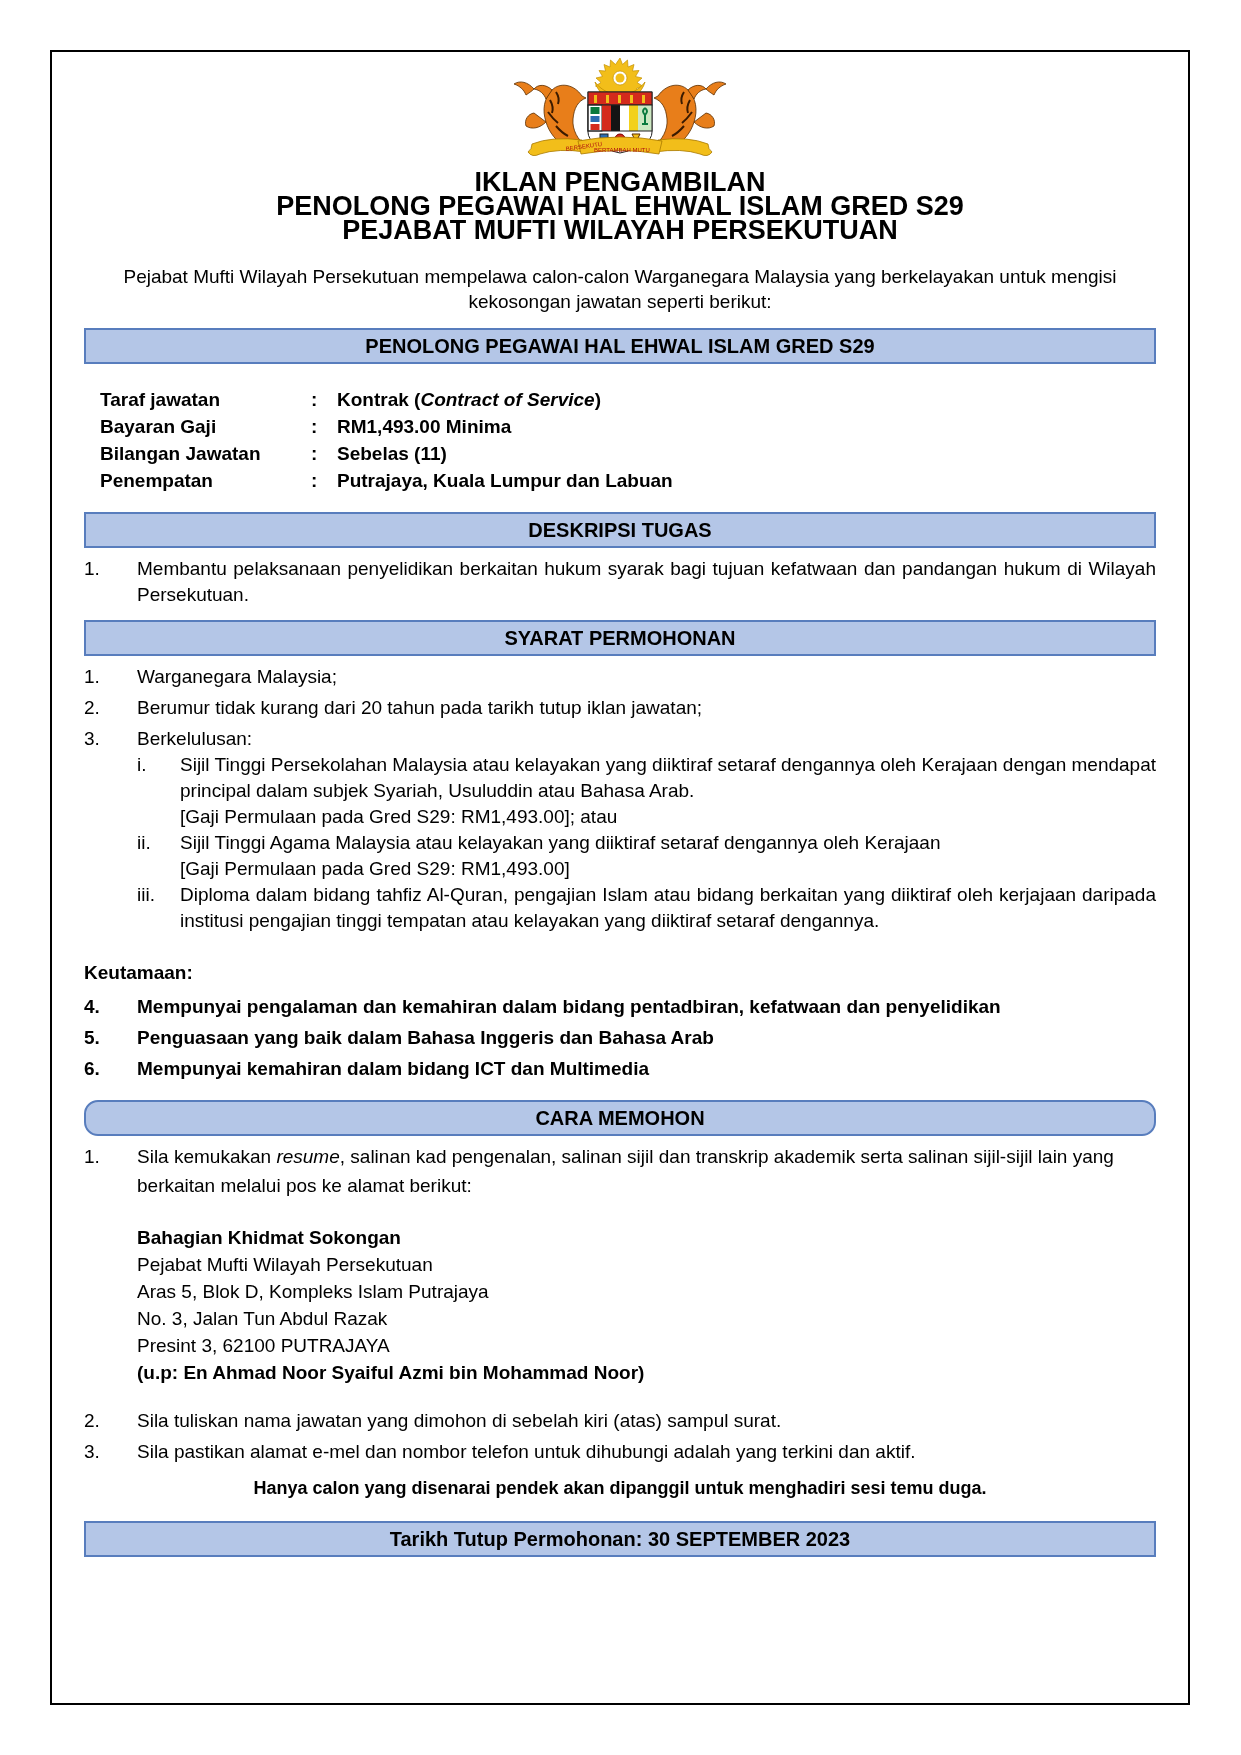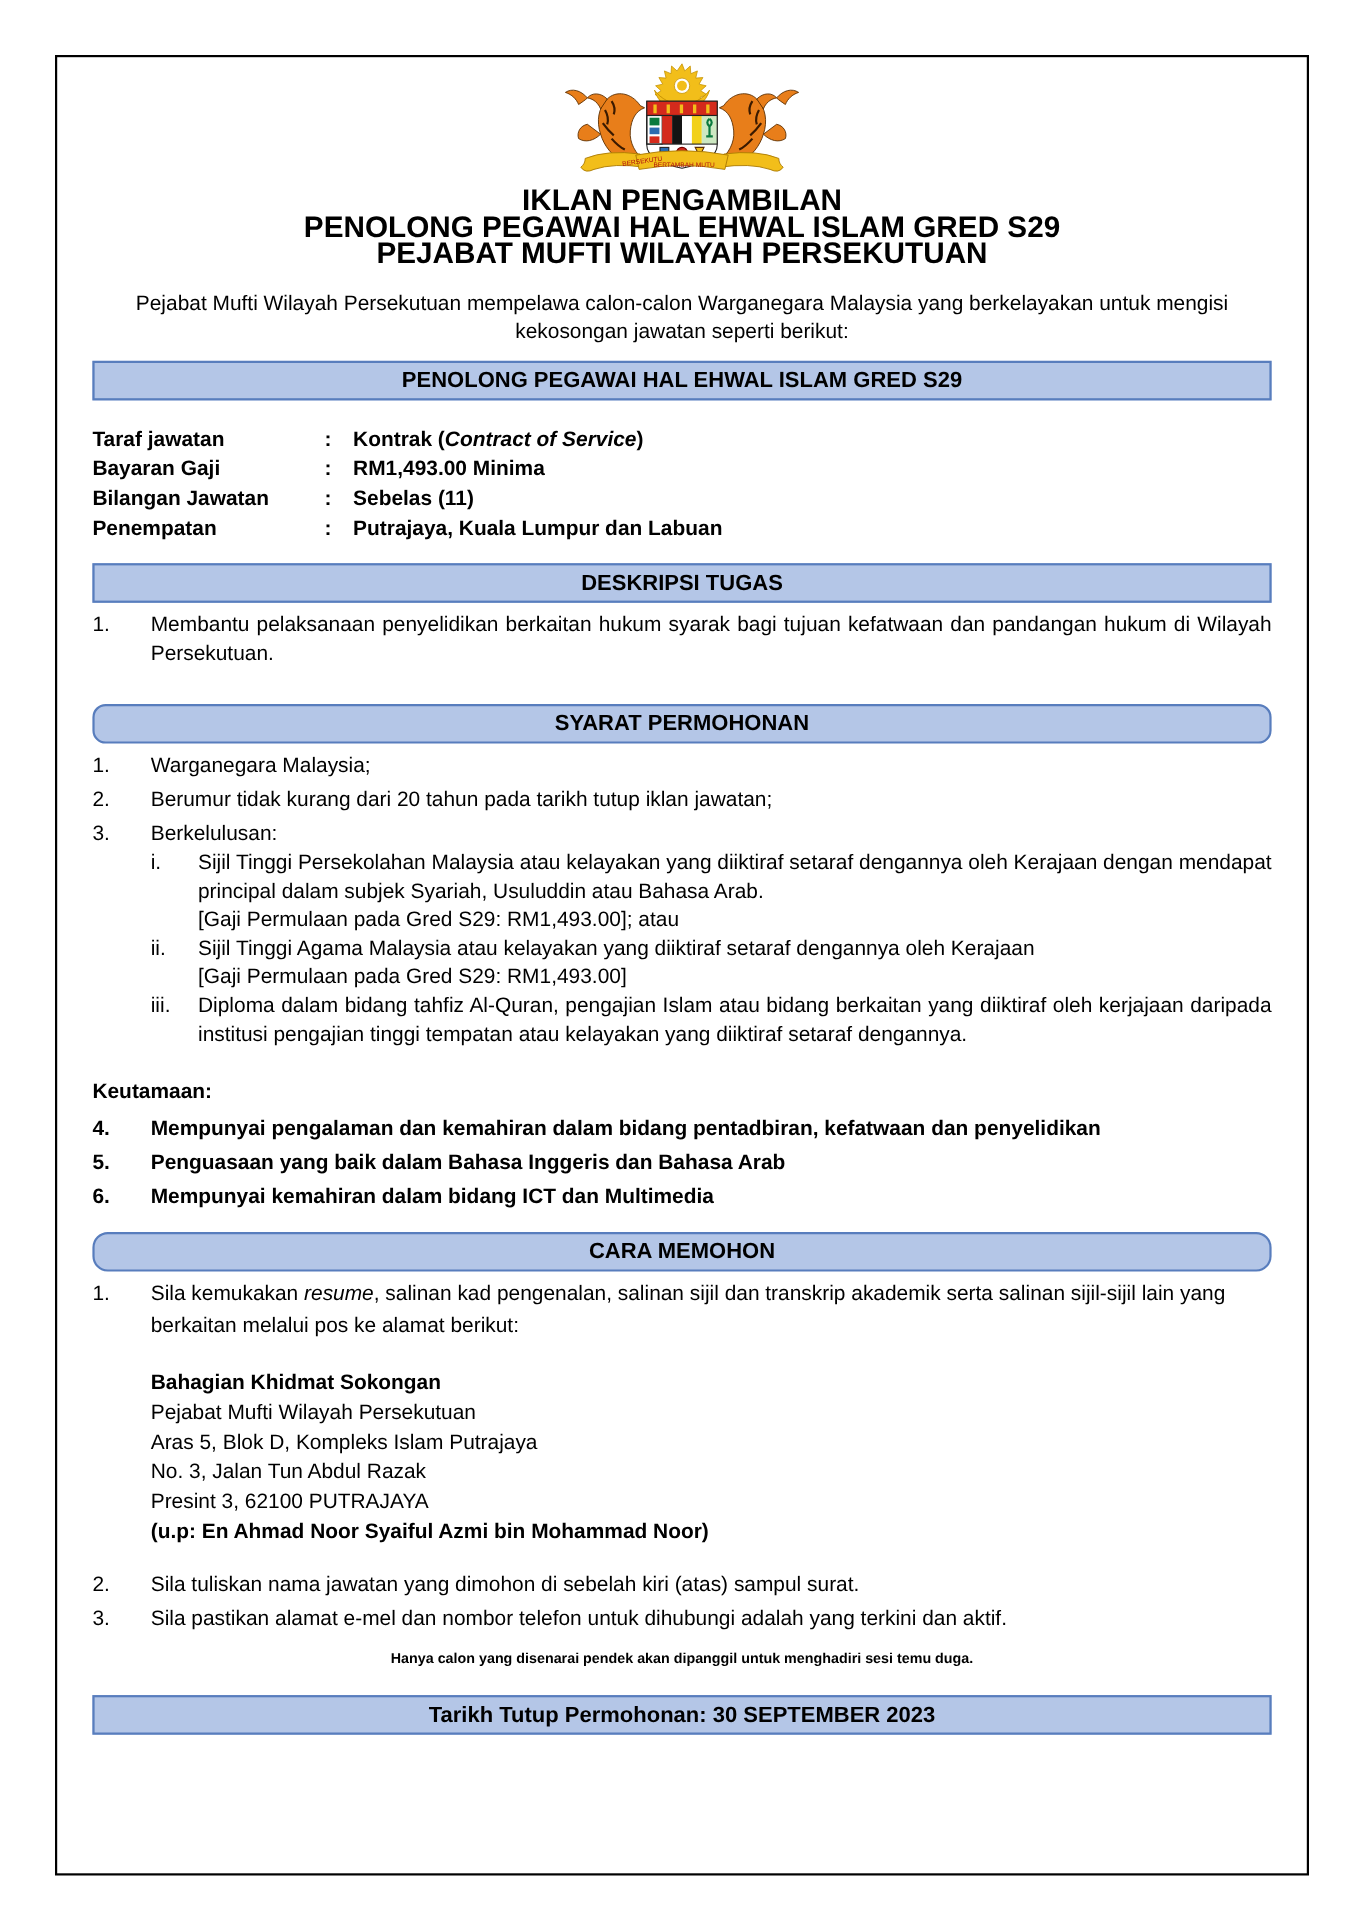"Taraf jawatan" .dlabel { margin-left: none -> 16px }
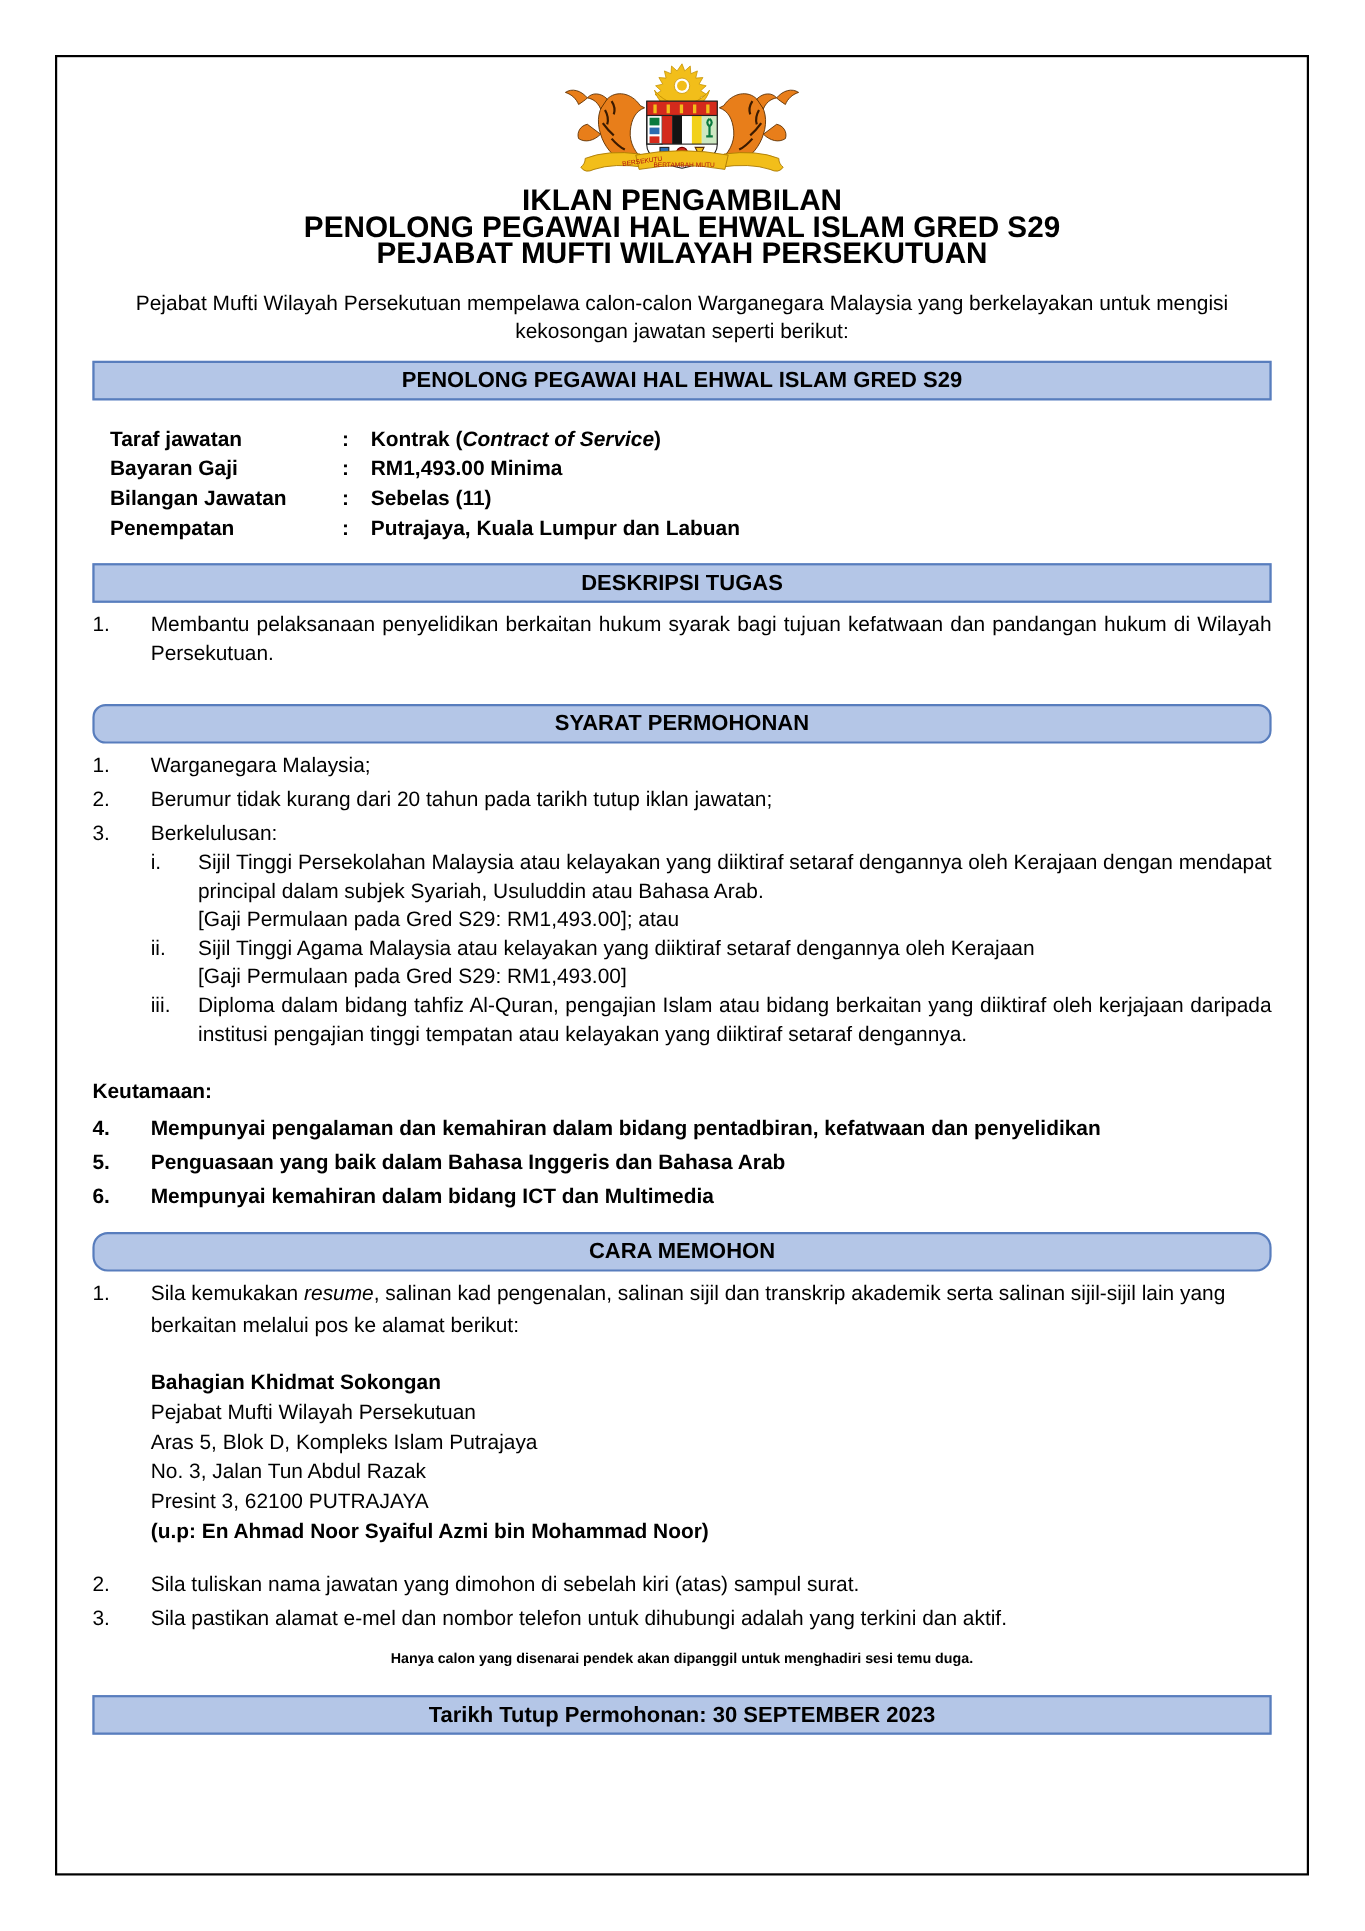"SYARAT PERMOHONAN" .bar3 { border-radius: 12px -> none; margin-top: 32px -> 12px }
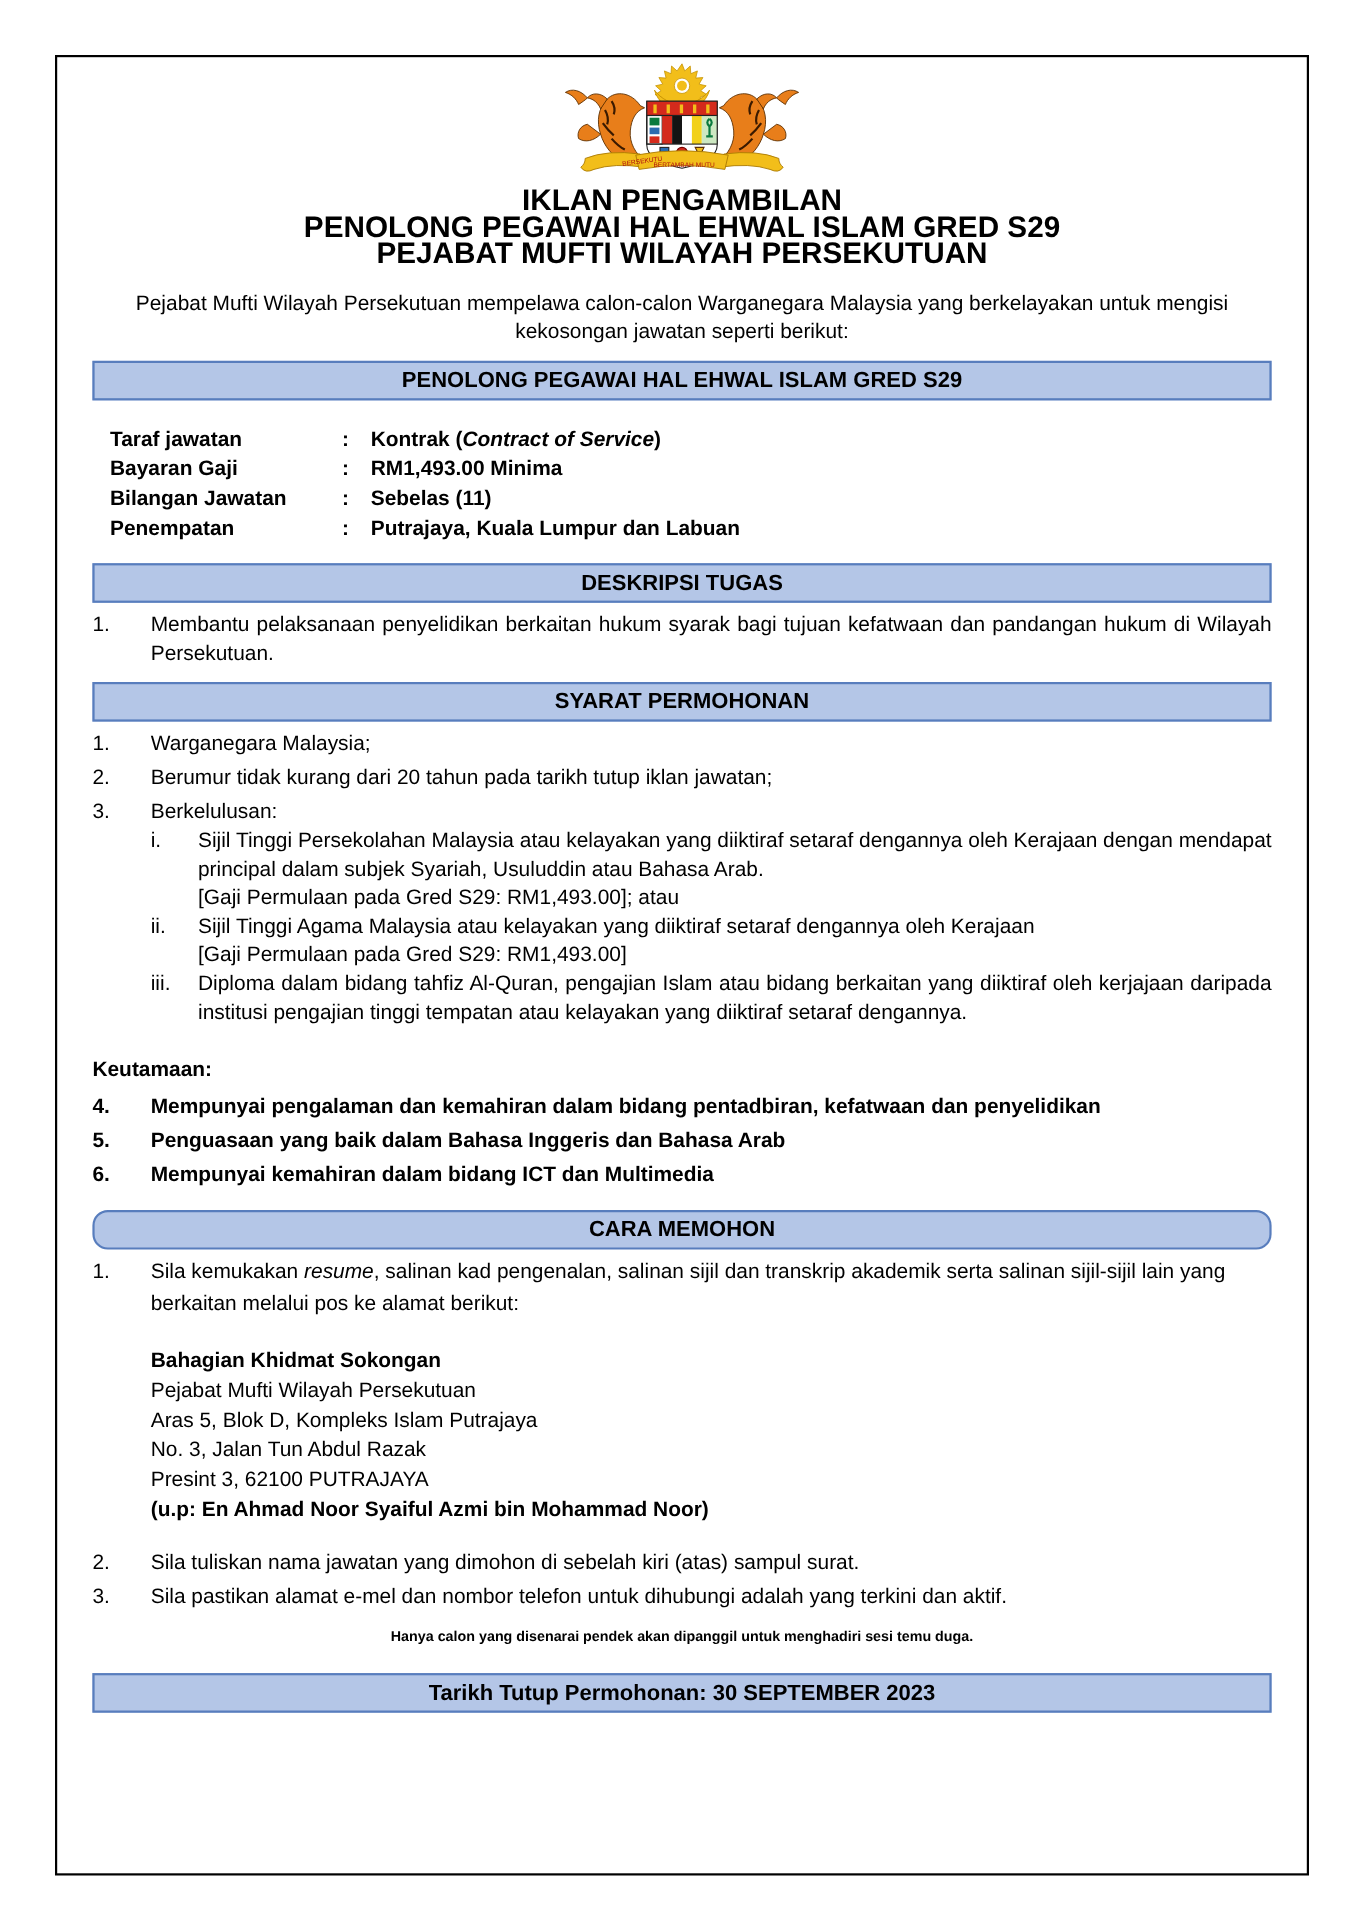"Hanya calon yang disenarai pendek" .perhatian-txt { font-size: 13px -> 18px }
